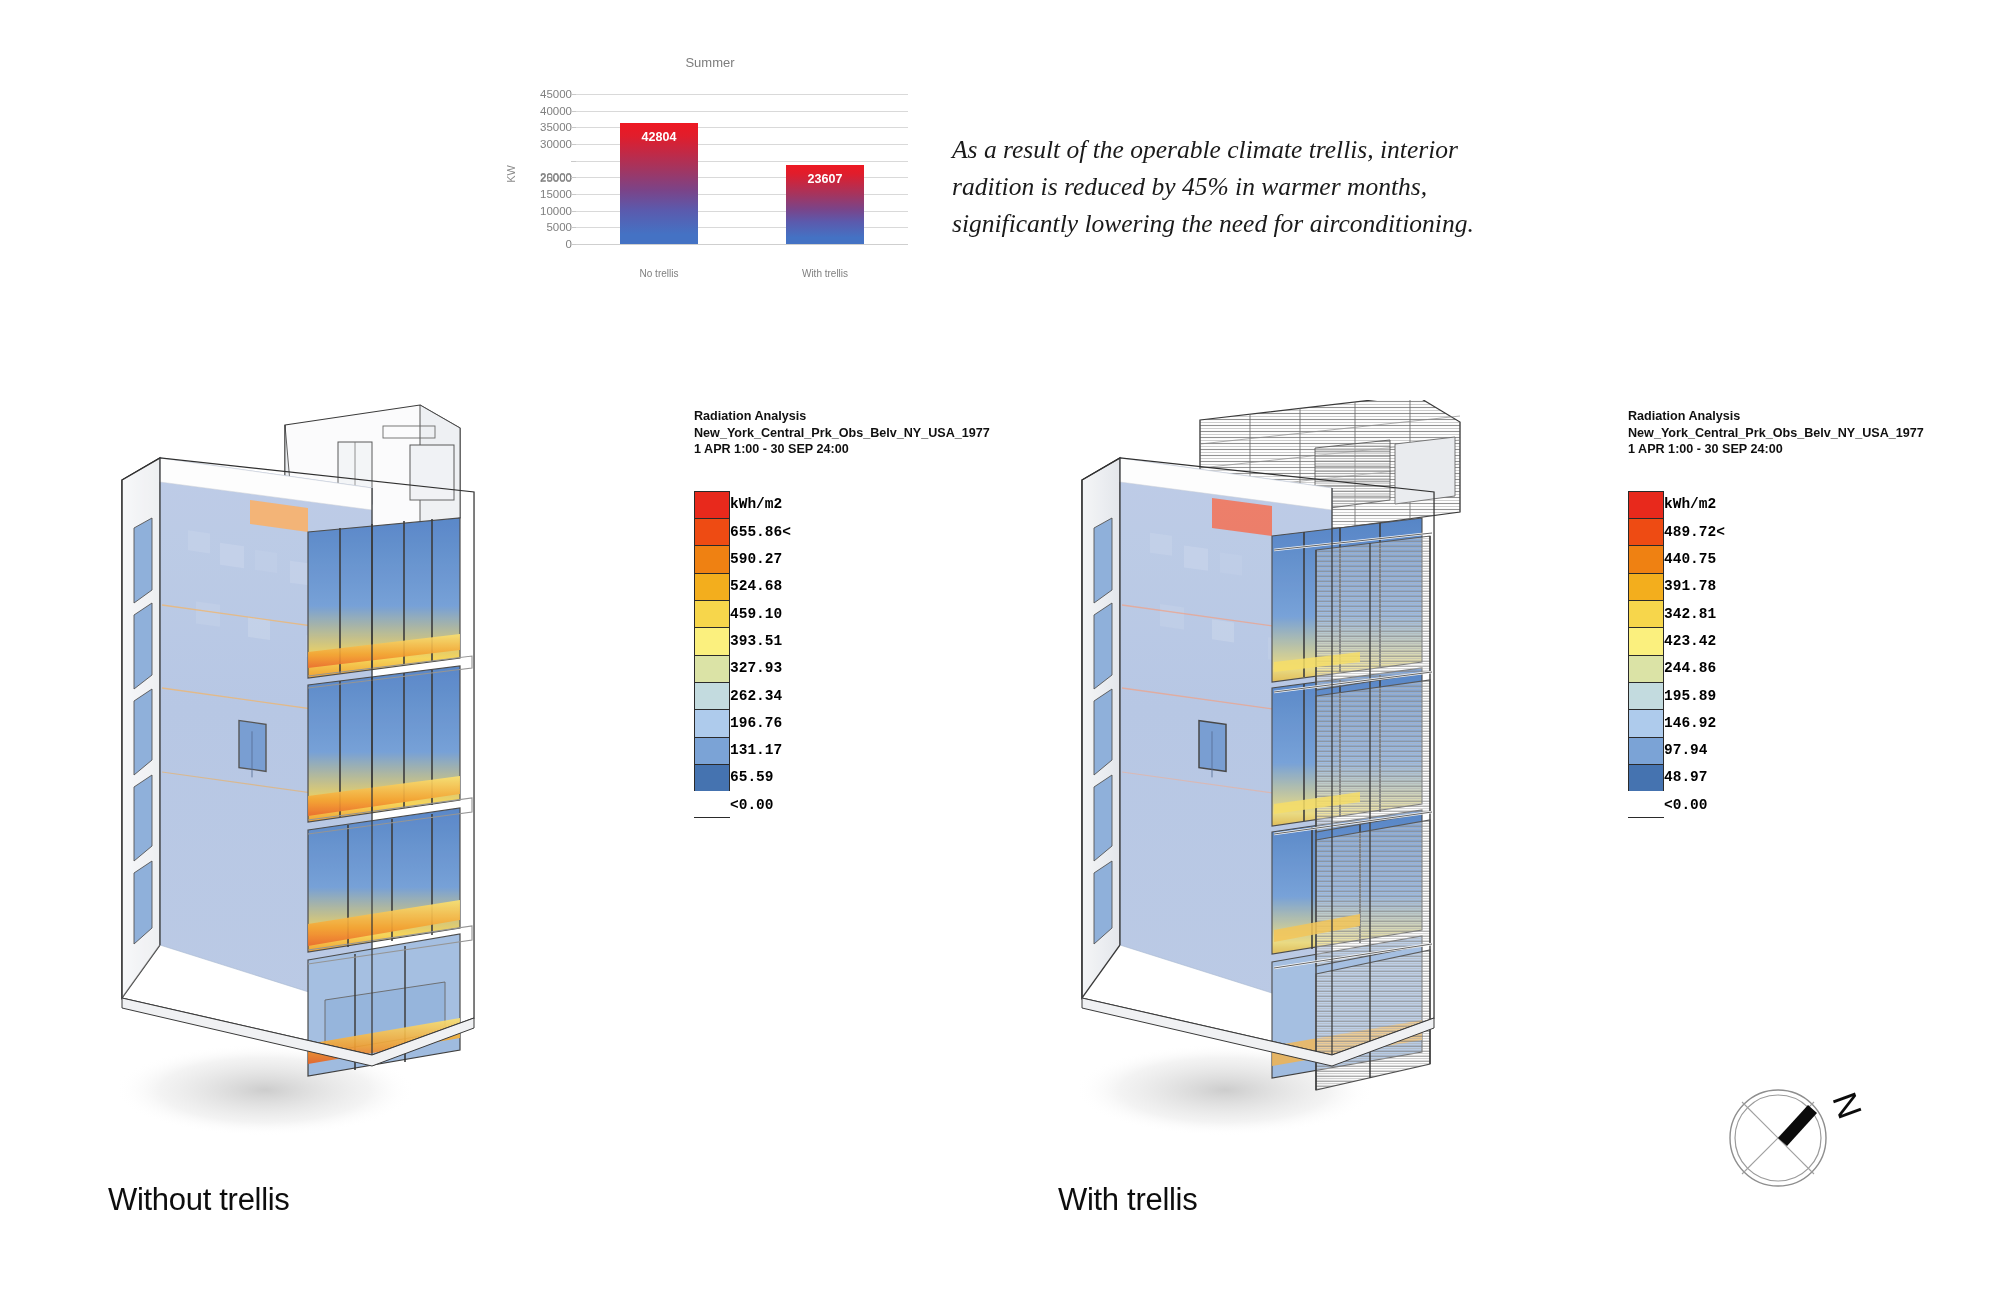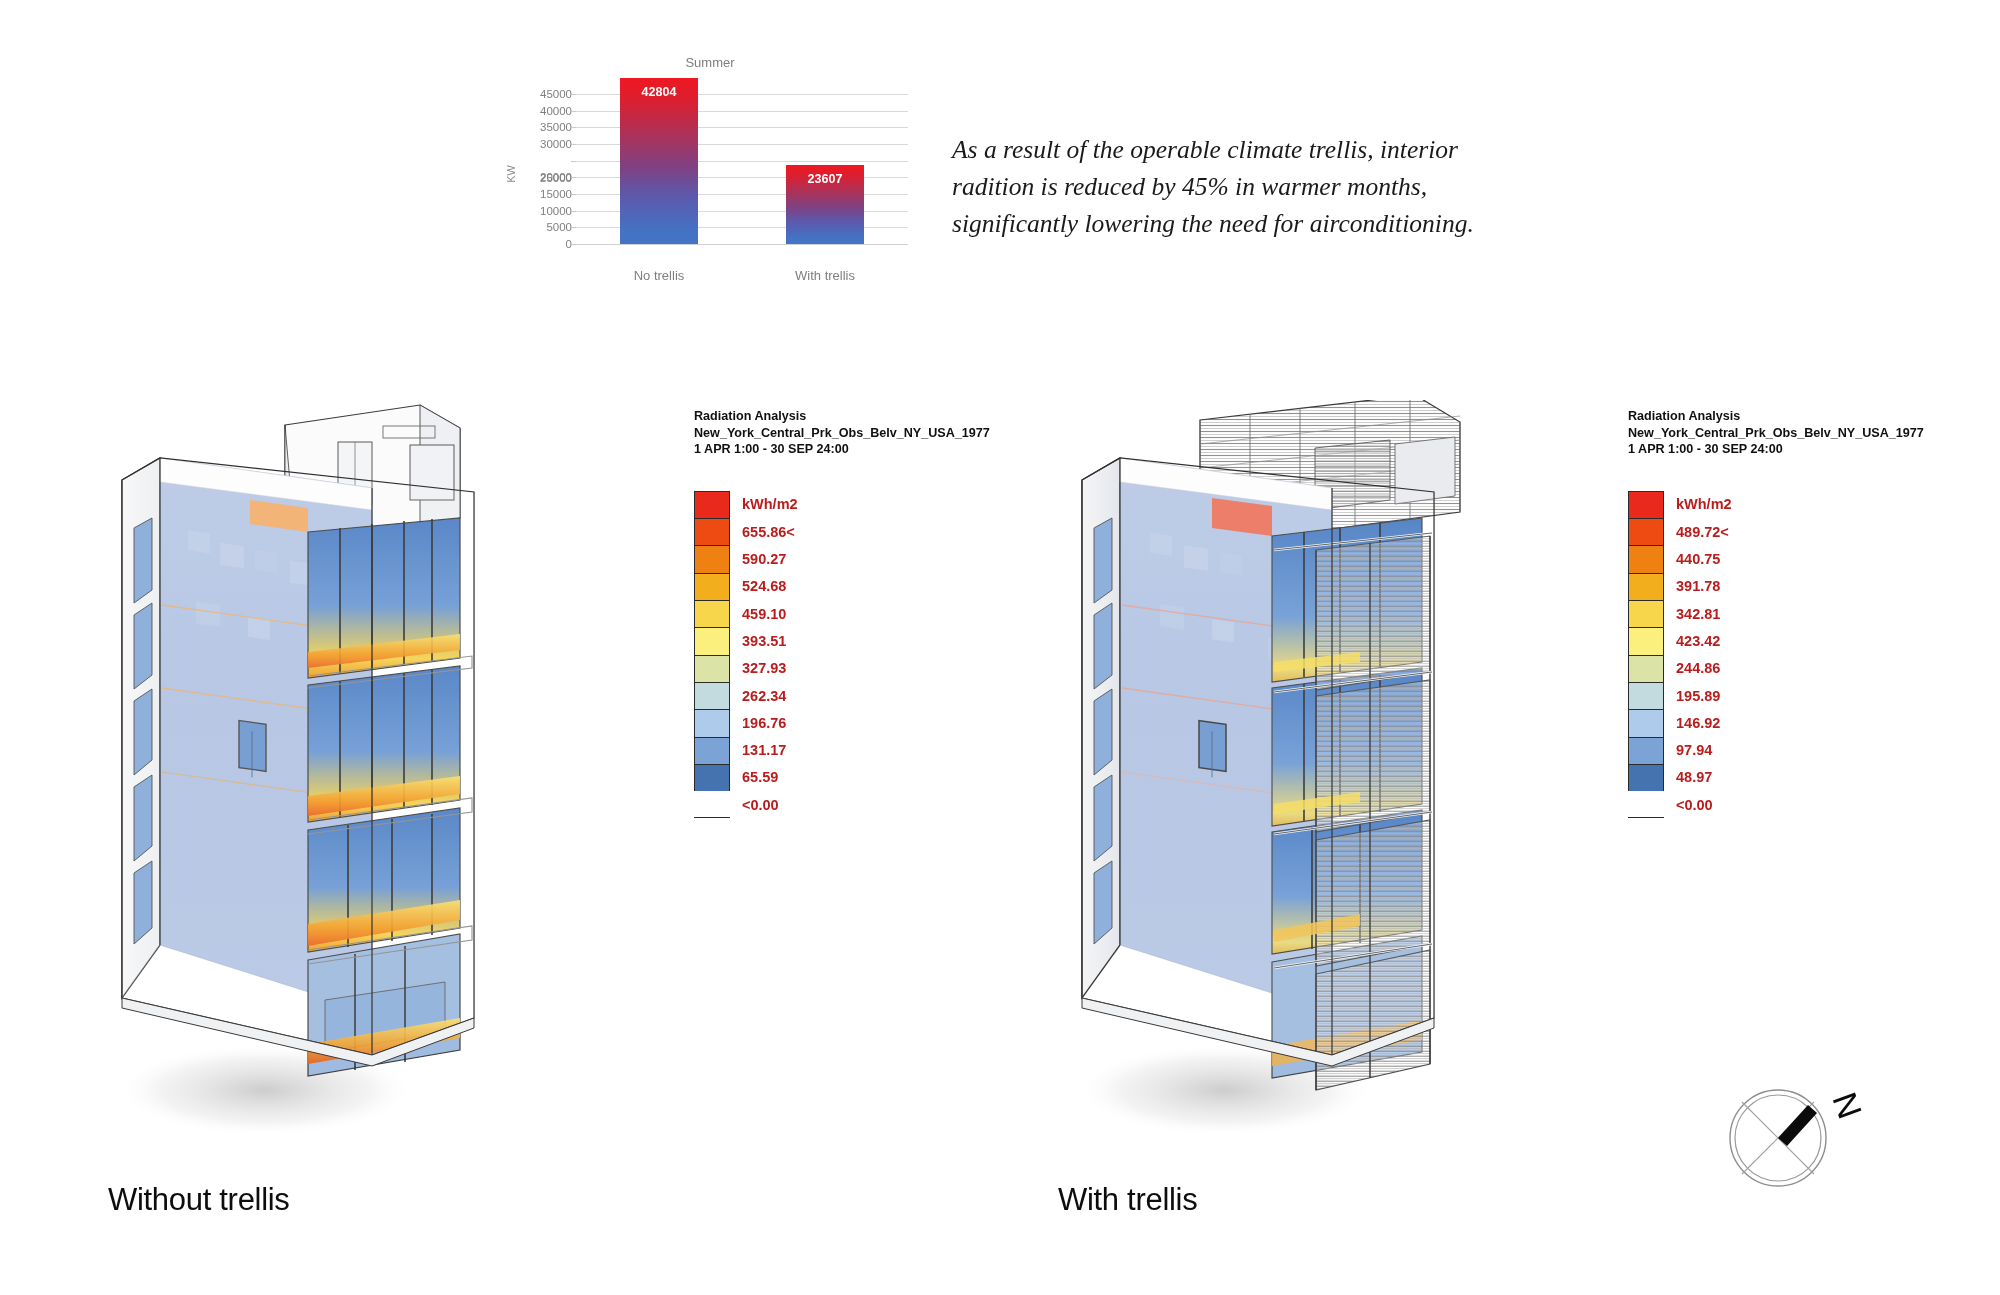"42804" div.bar { height: 166px -> 121px }
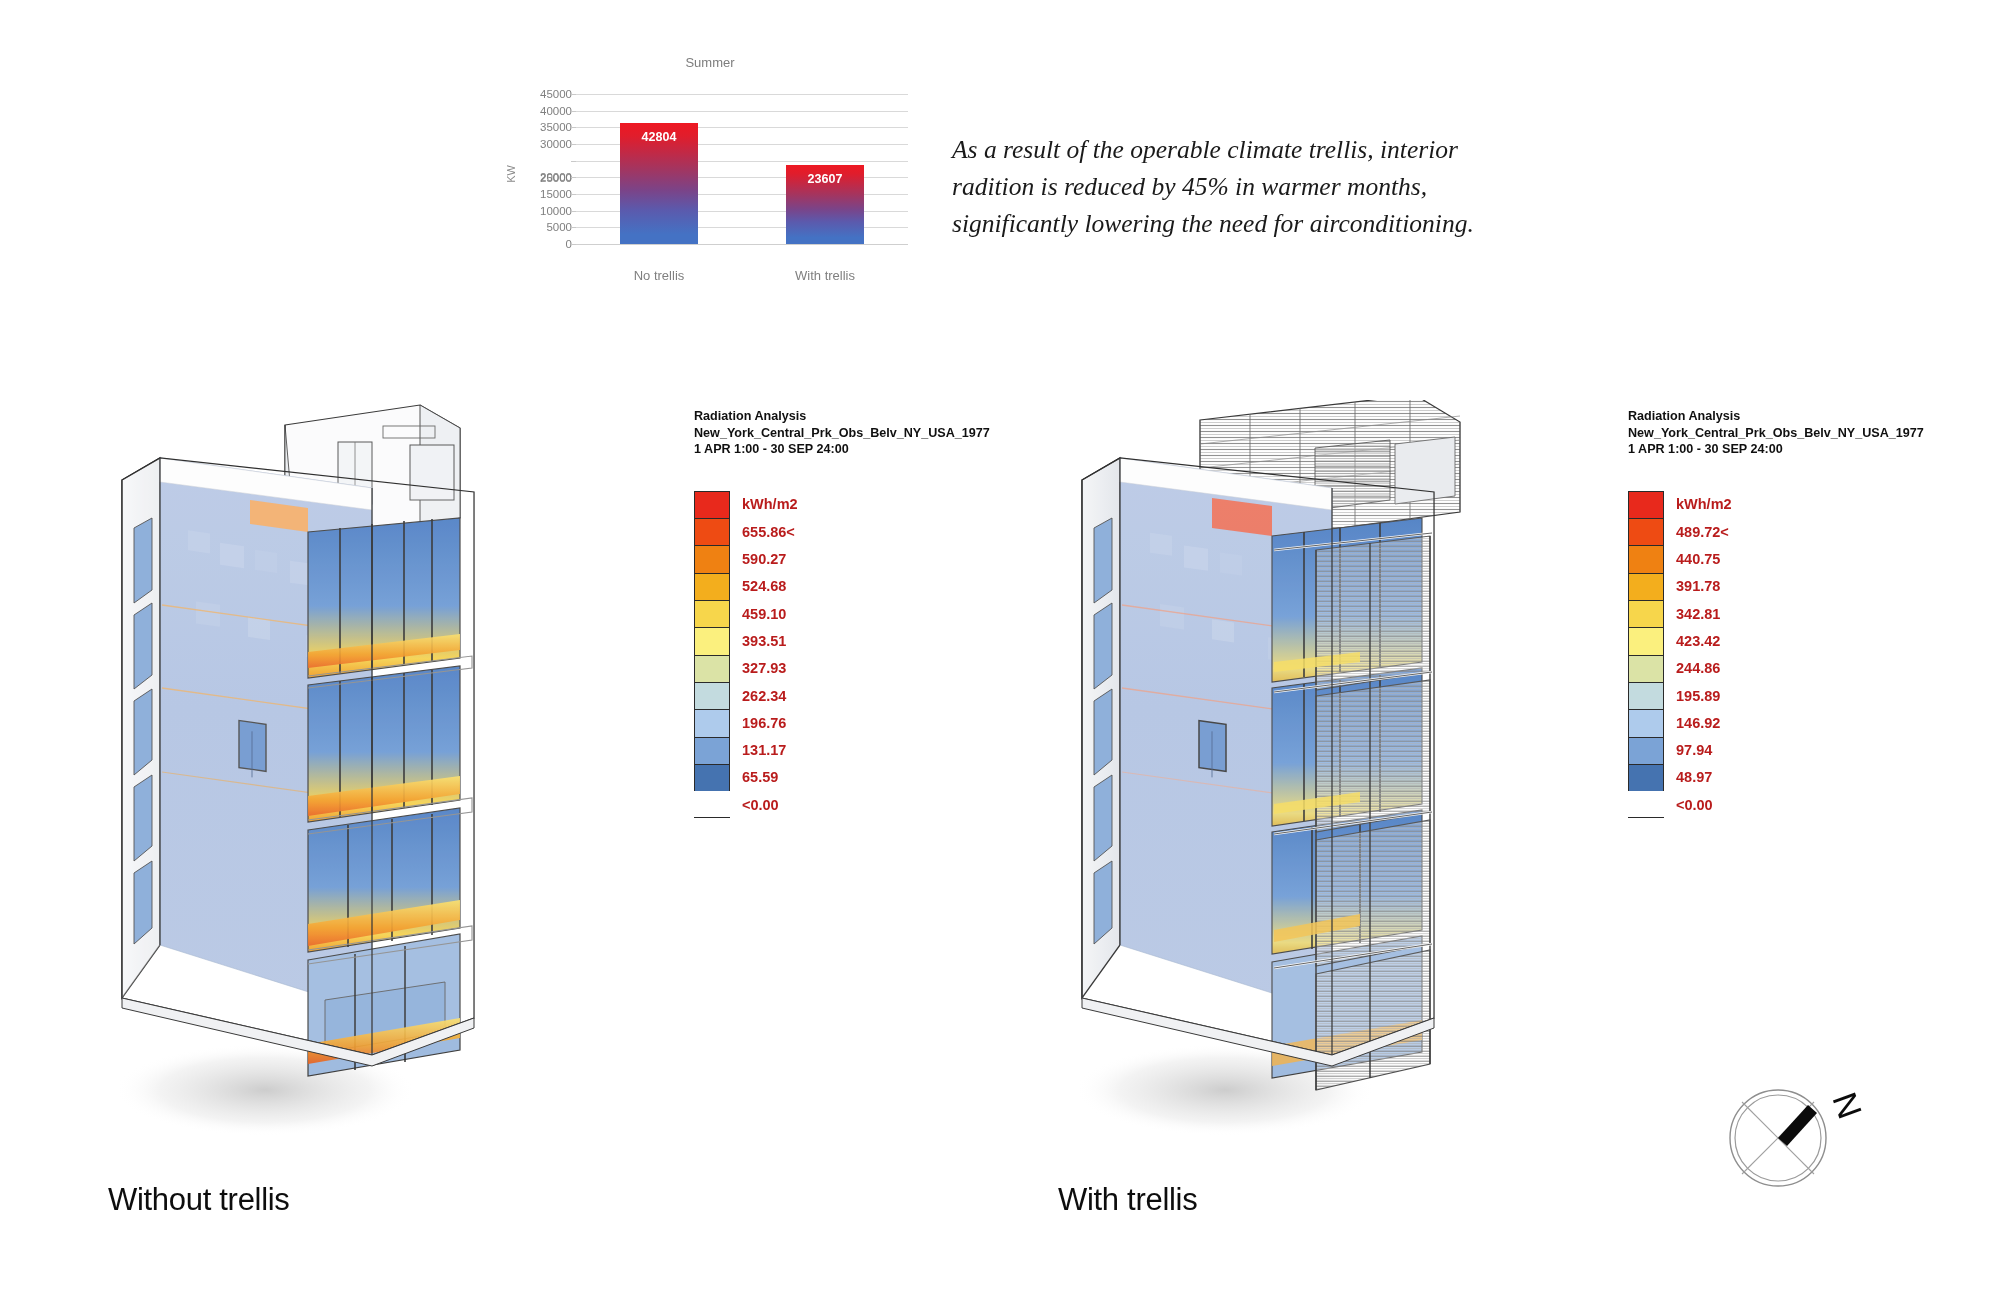"No trellis" .cat-label { font-size: 13px -> 10px }
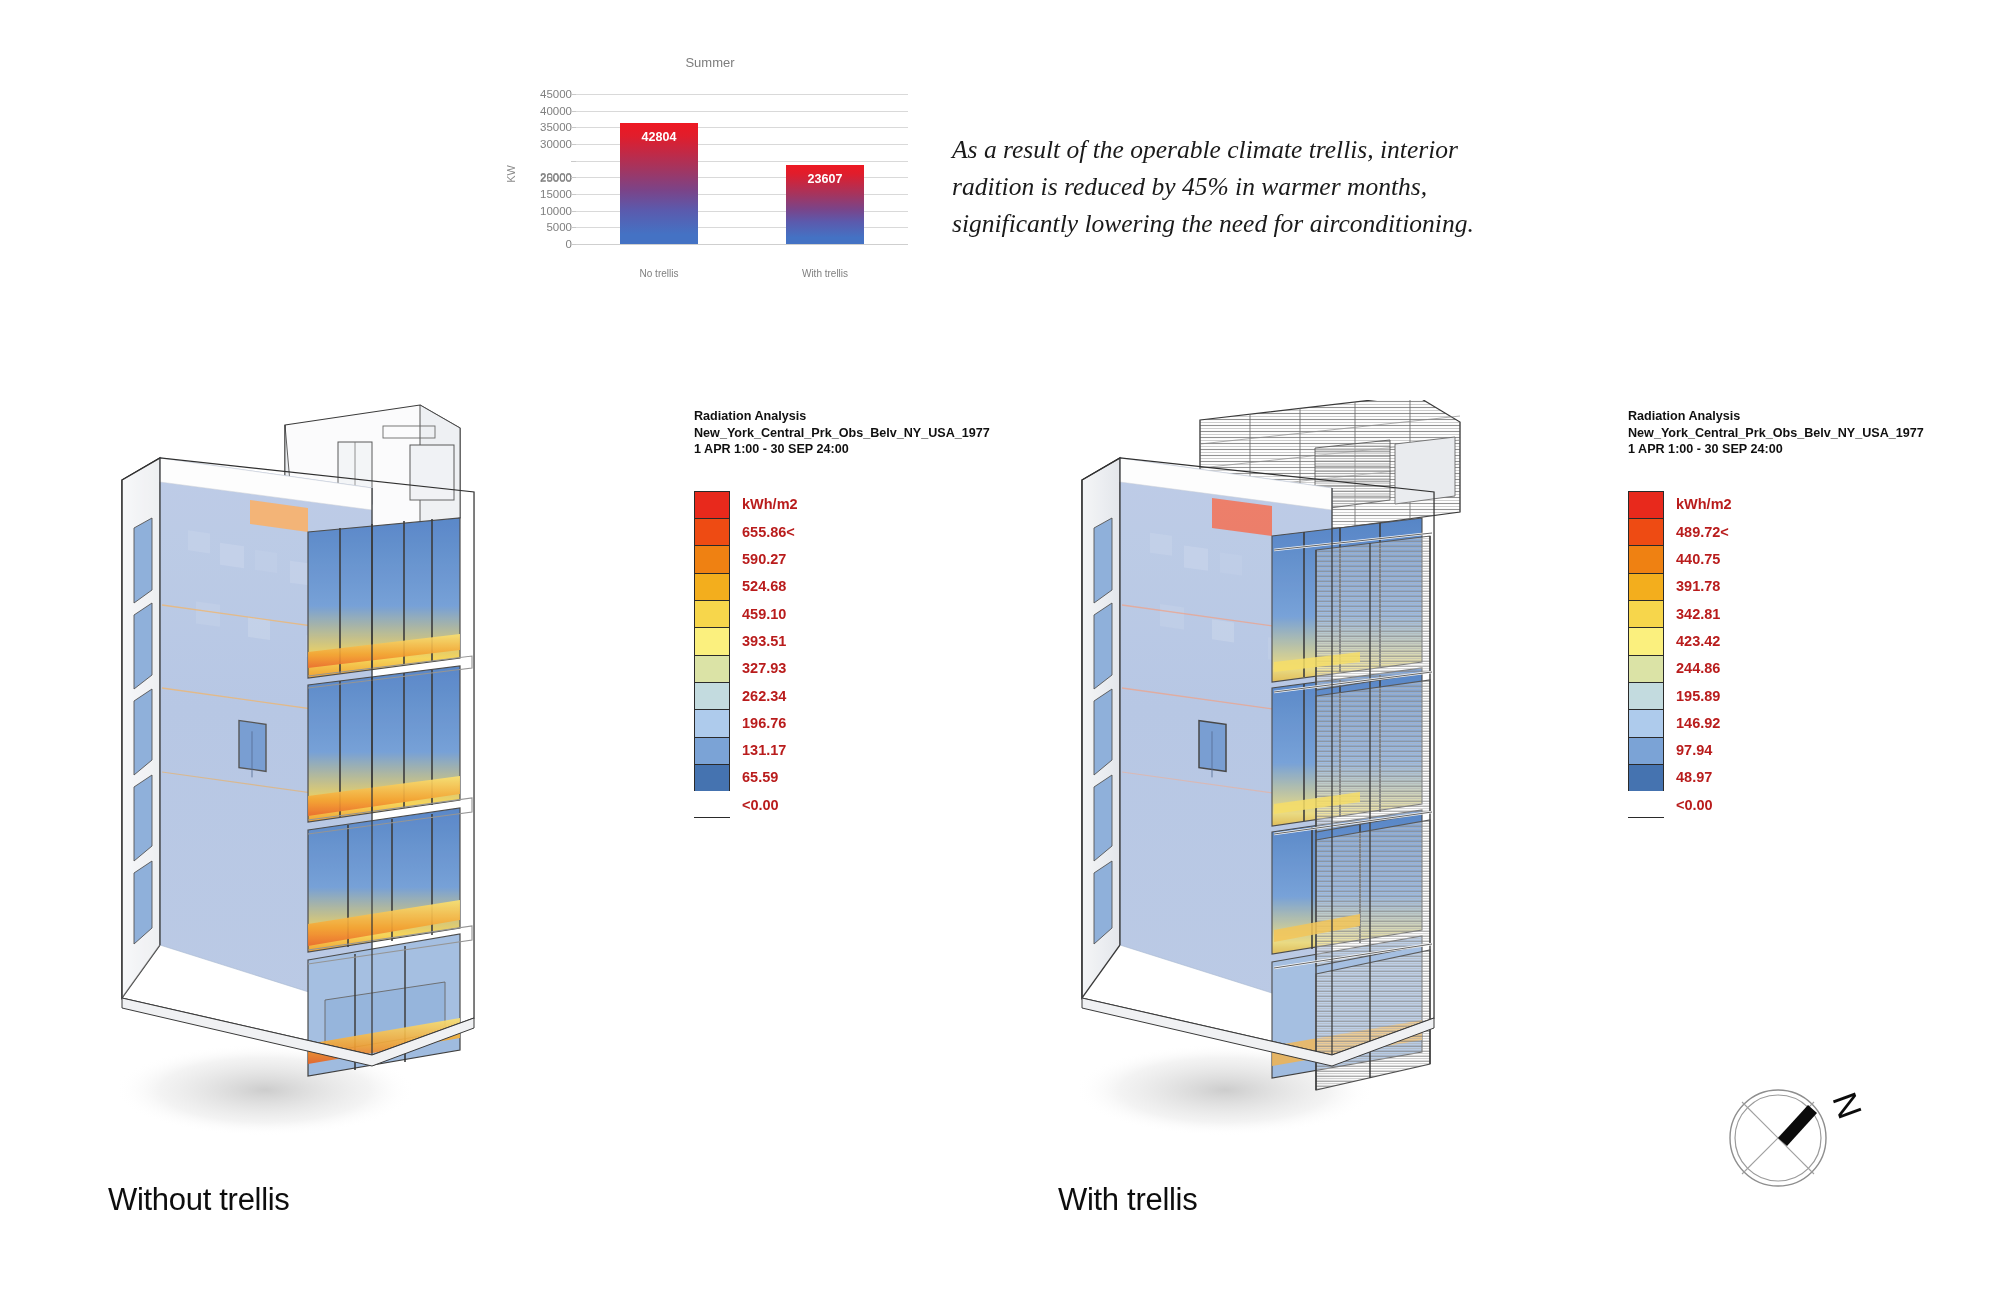"kWh/m2" .legend-label { color: #b91c1c -> #000000; font-family: Liberation Sans, sans-serif -> Liberation Mono, monospace; margin-left: 12px -> 0 }
